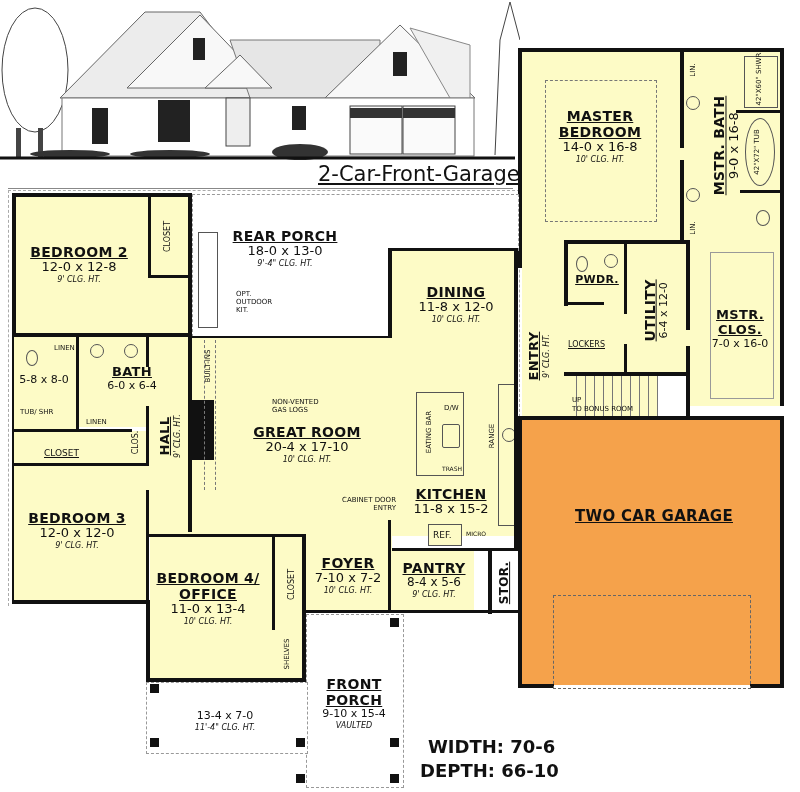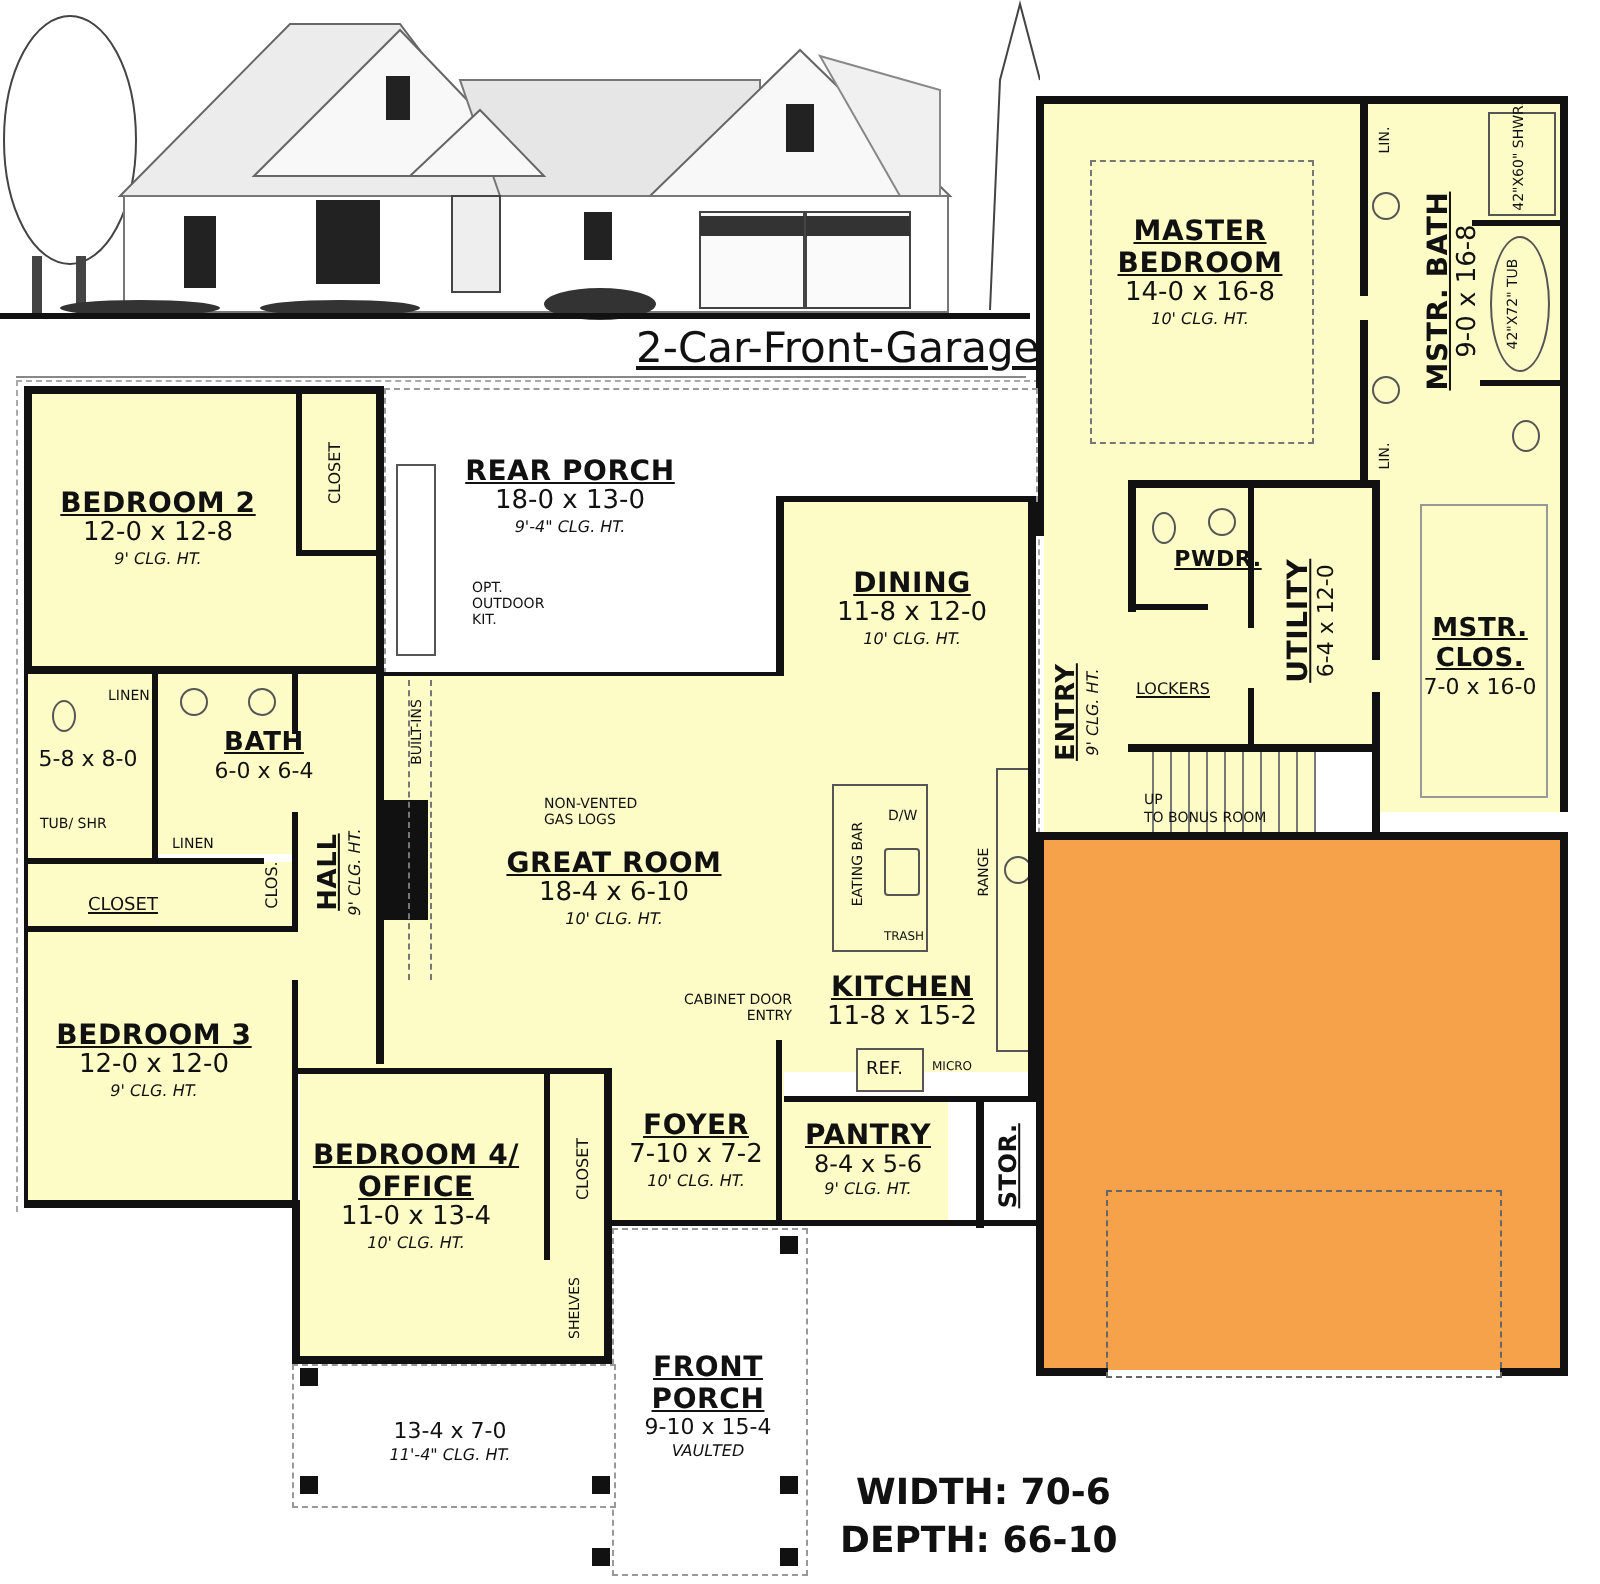"PWDR." div.lbl { left: 584px -> 572px }
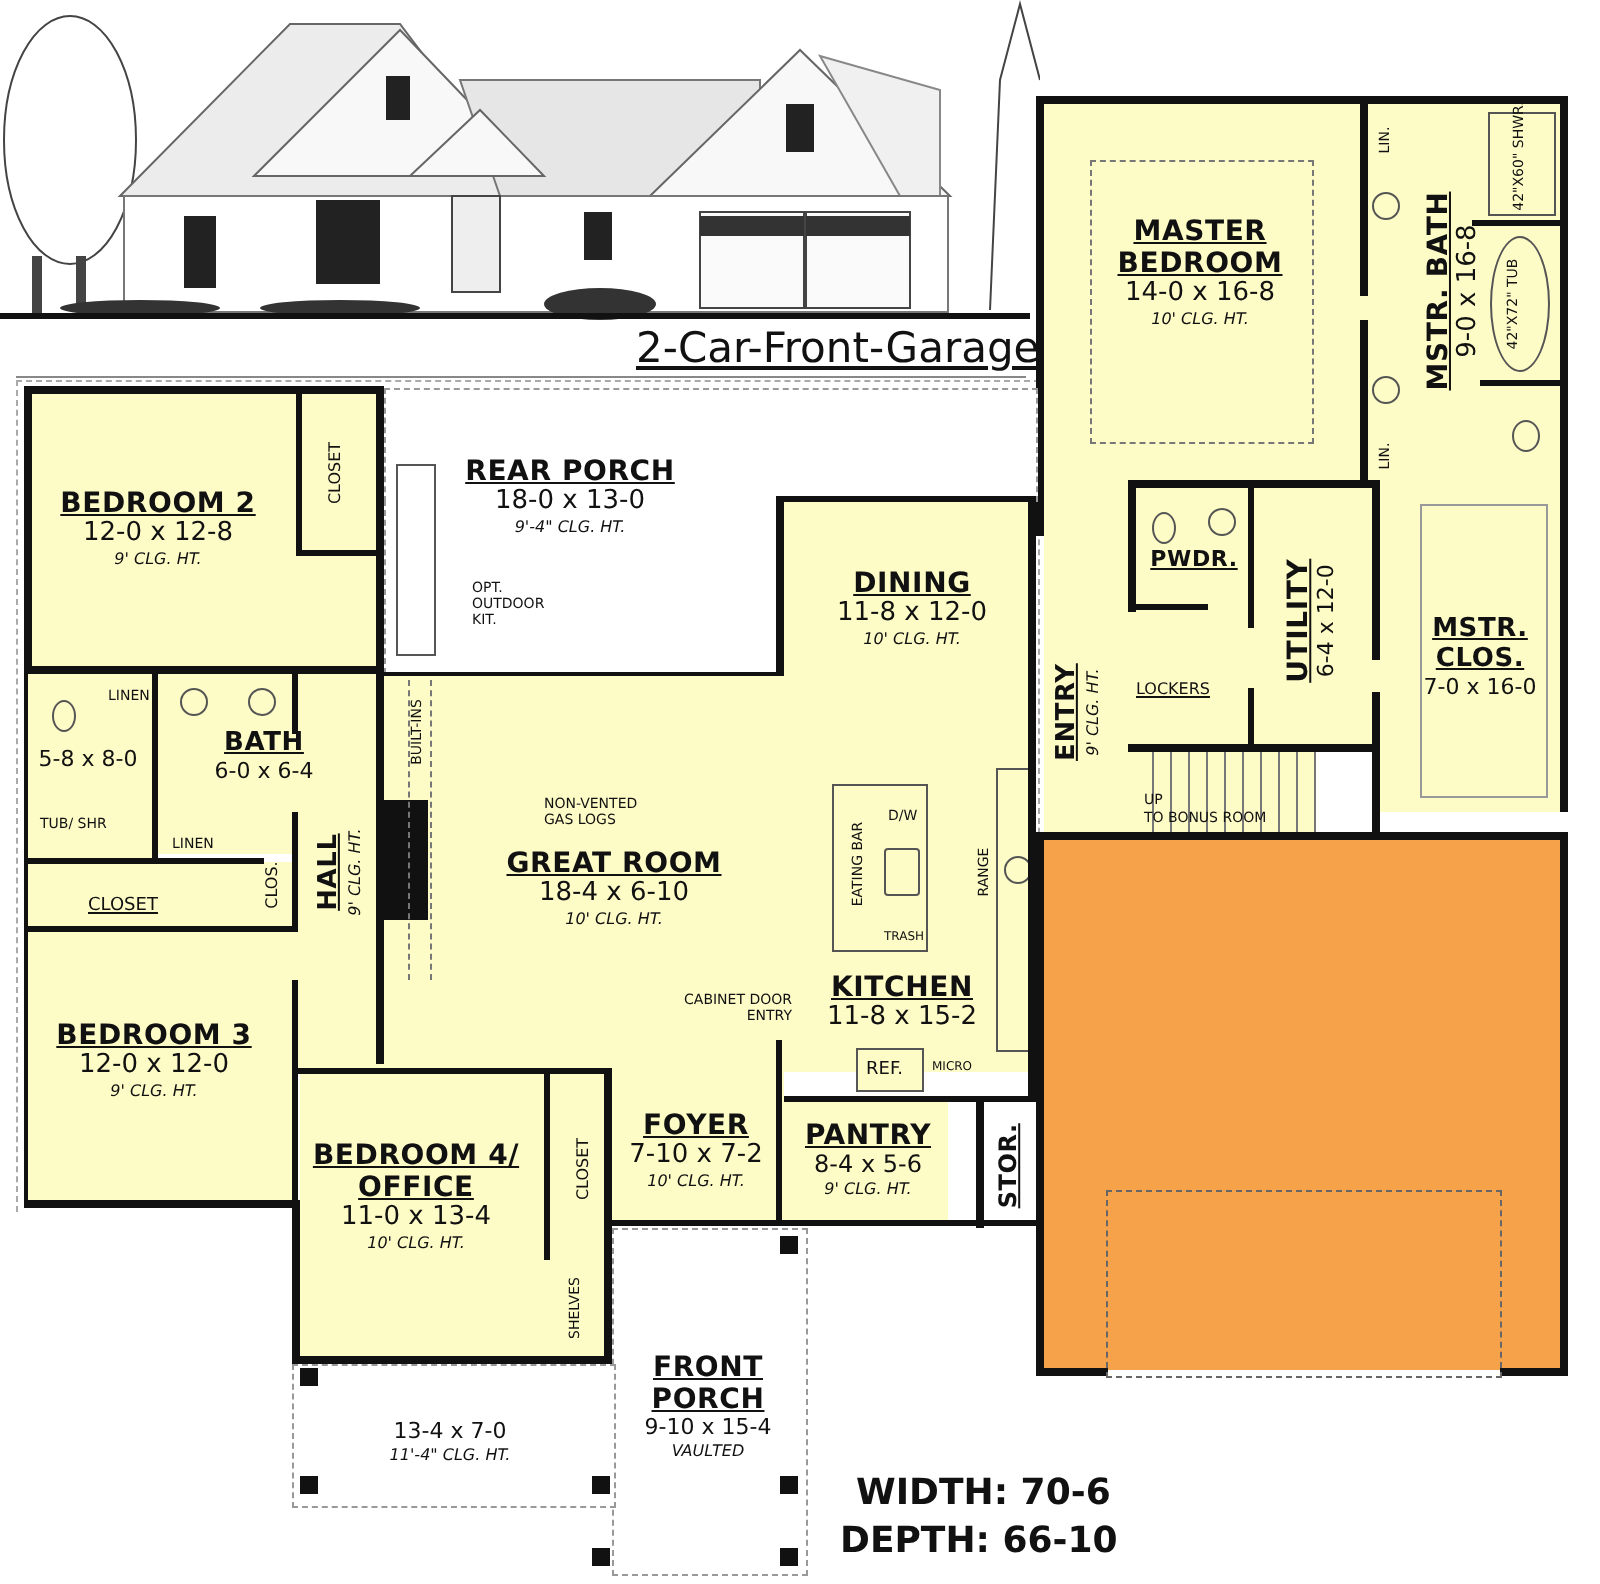"18-4 x 6-10" span.d { text: 18-4 x 6-10 -> 20-4 x 17-10 }
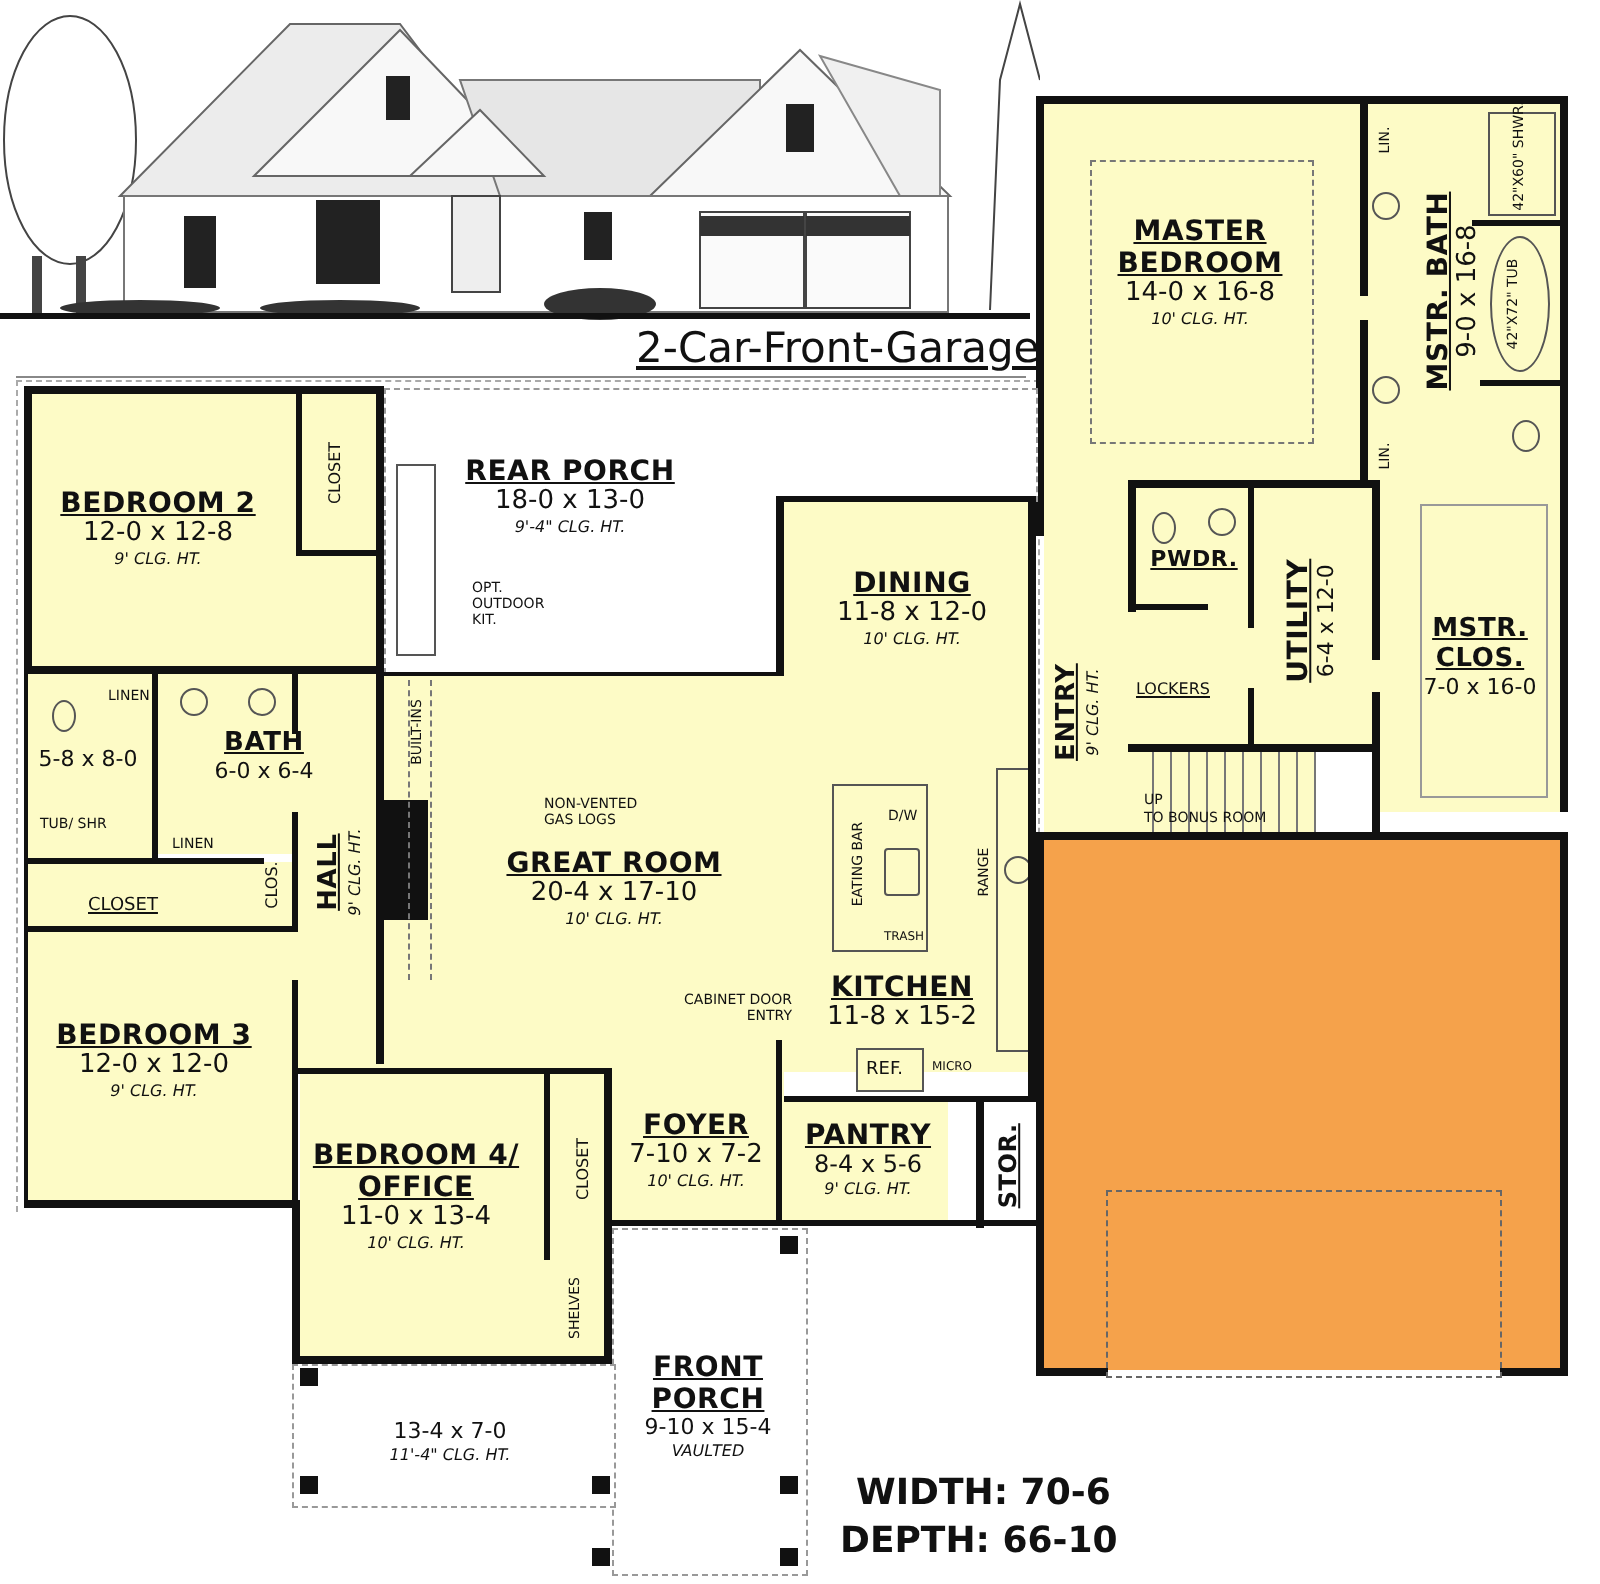"TWO CAR GARAGE" span.t { html: none -> <span>TWO CAR GARAGE</span> }
